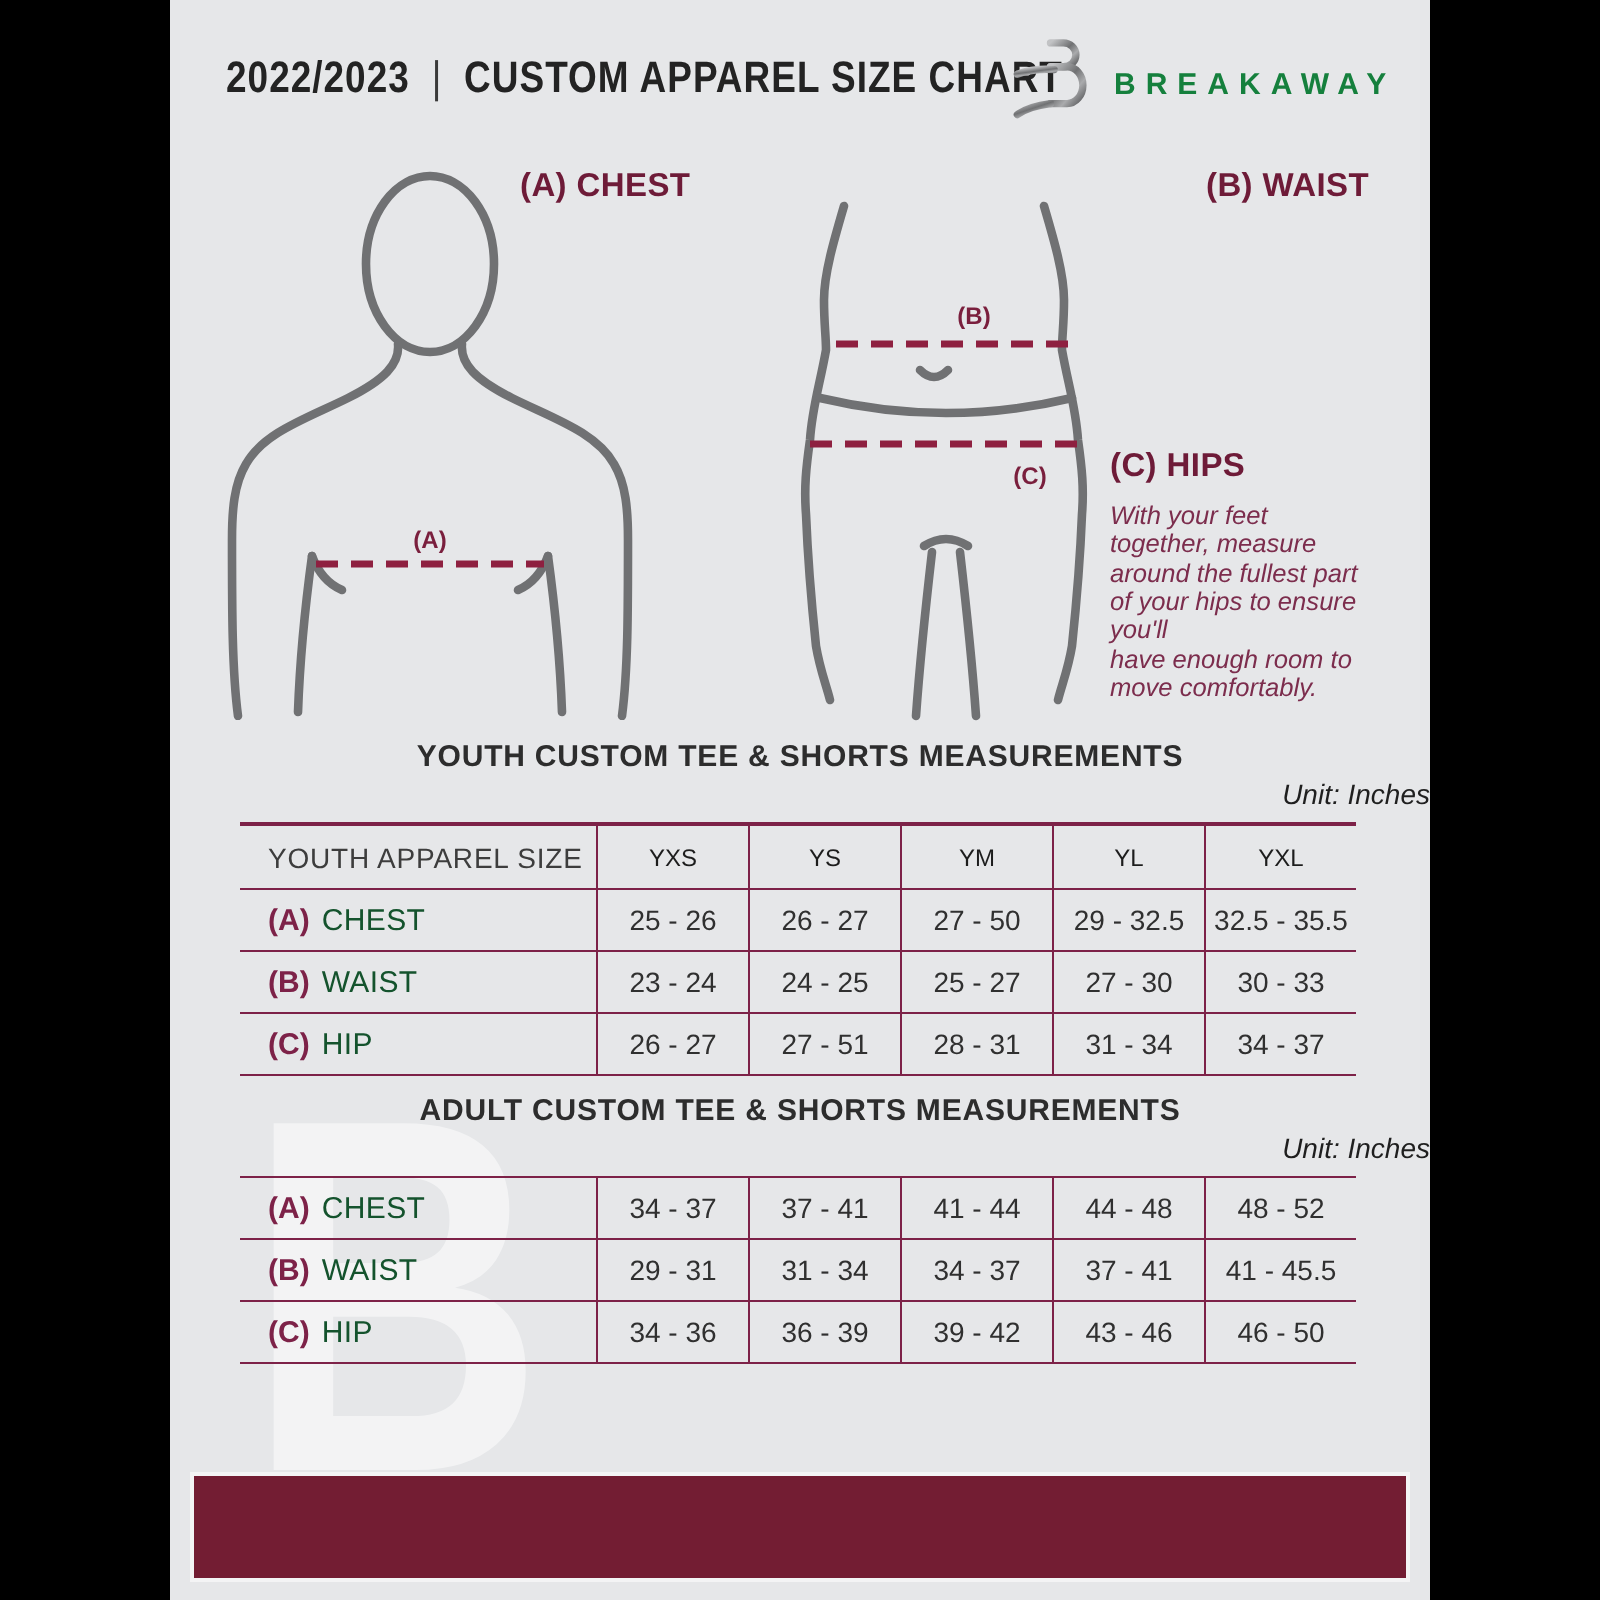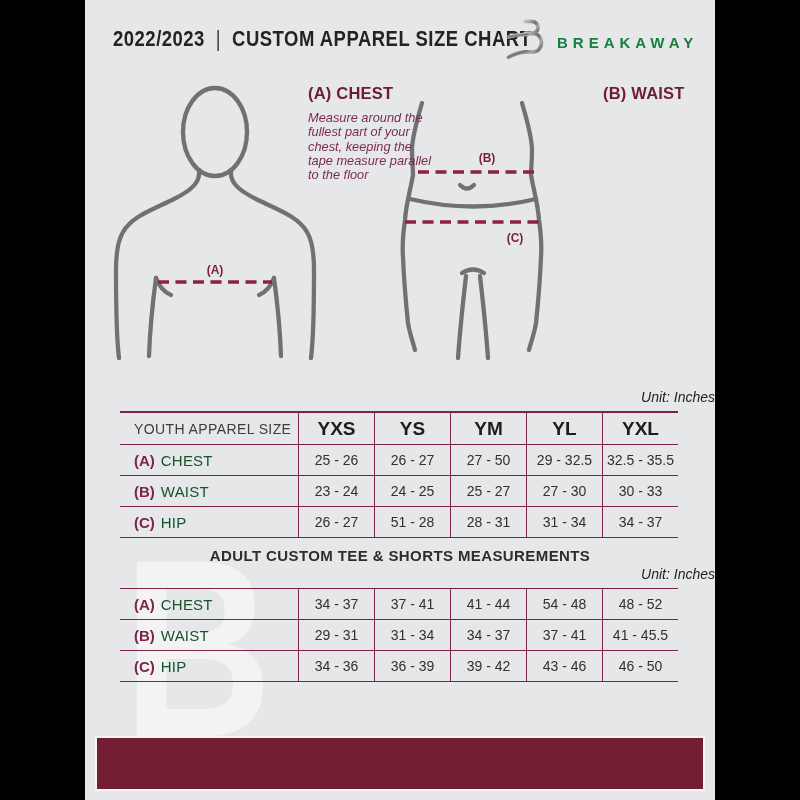"(A) CHEST" .instr-a { margin-left: 48px -> none }
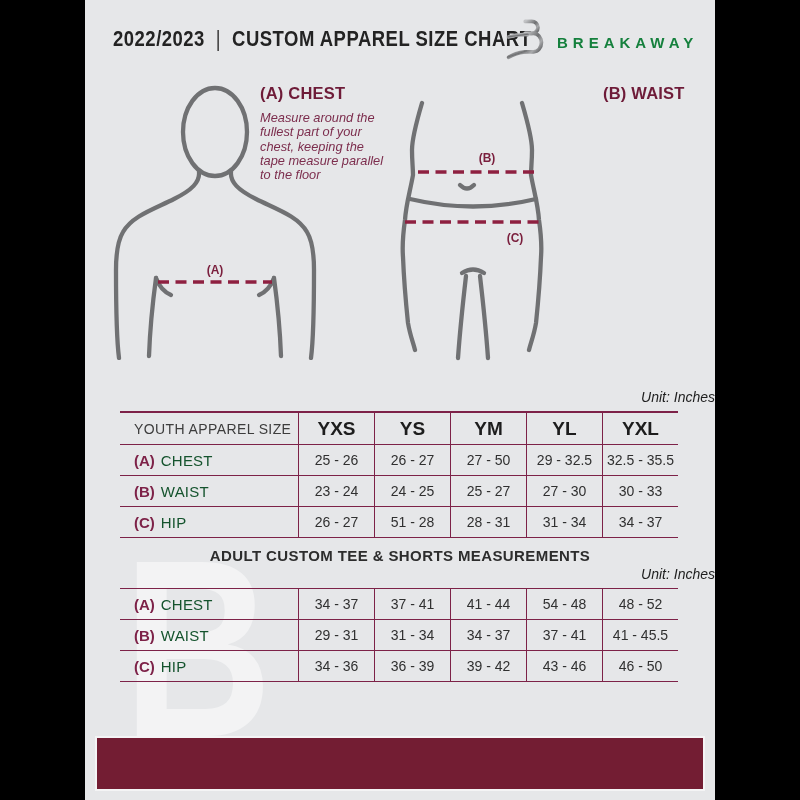"Measure around the" div.desc { html: <div>Measure around the fullest part of your chest, keeping the tape measure parallel to the floor</div> -> none }
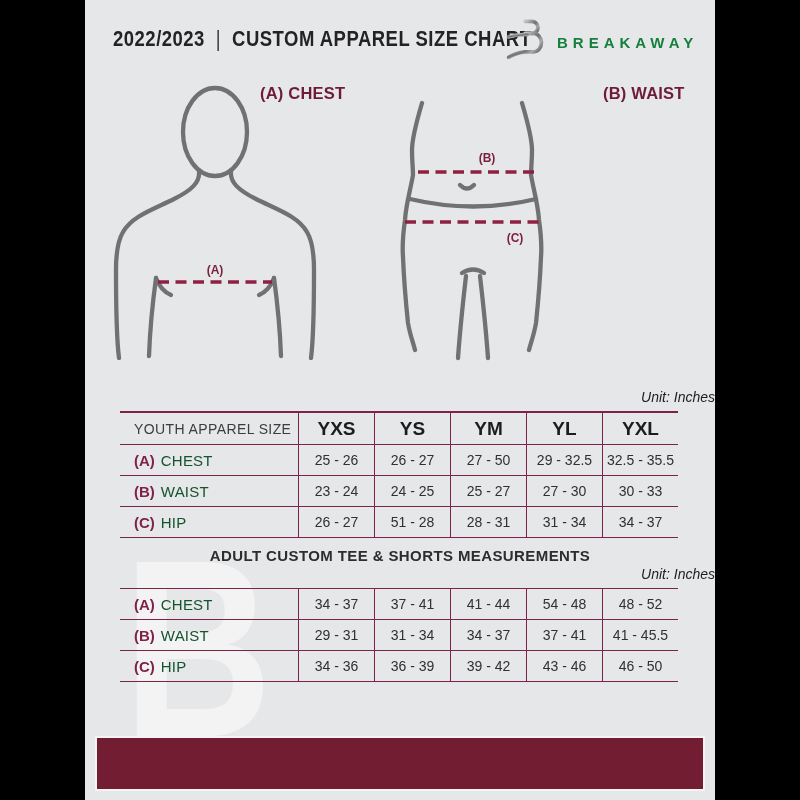"(C) HIPS" div.instr { html: none -> <div> <h3>(C) HIPS</h3> <div>With your feet together, measure around the fullest part of your hips to ensure you'll have enough room to move comfortably.</div> </div> }
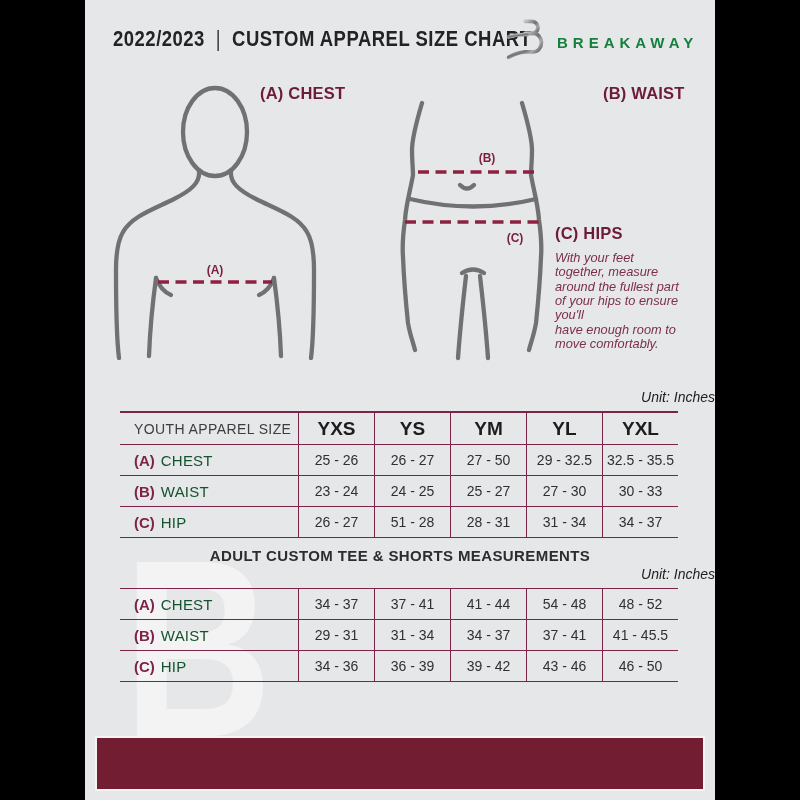"YOUTH CUSTOM TEE & SHORTS" div.sec-title { html: none -> <div>YOUTH CUSTOM TEE &amp; SHORTS MEASUREMENTS</div> }
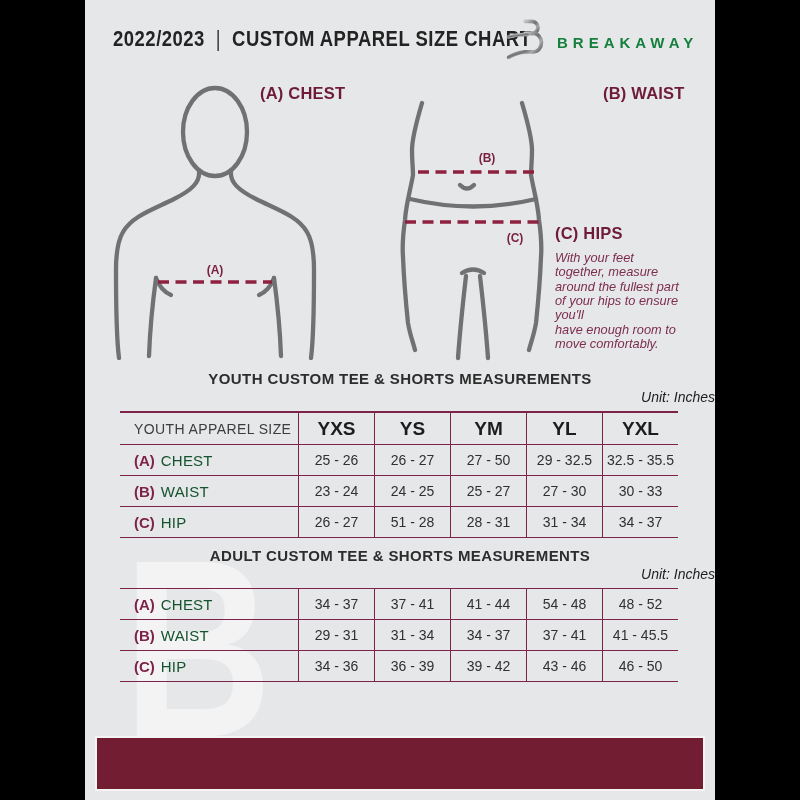"YXS" .thead .size-cell { font-size: 19px -> 12px; font-weight: bold -> normal }
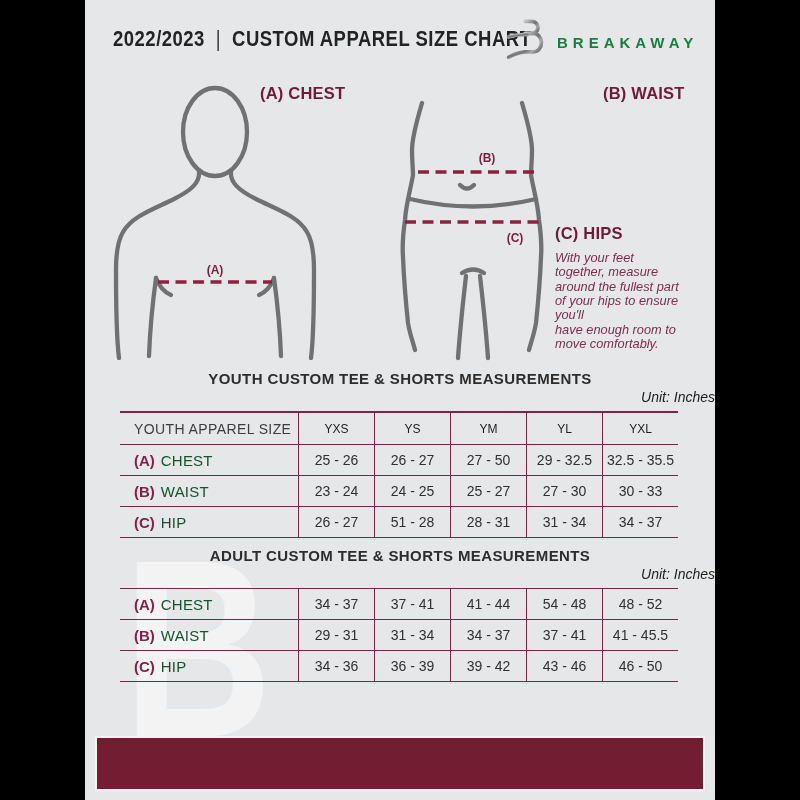"51 - 28" div.cell { text: 51 - 28 -> 27 - 51 }
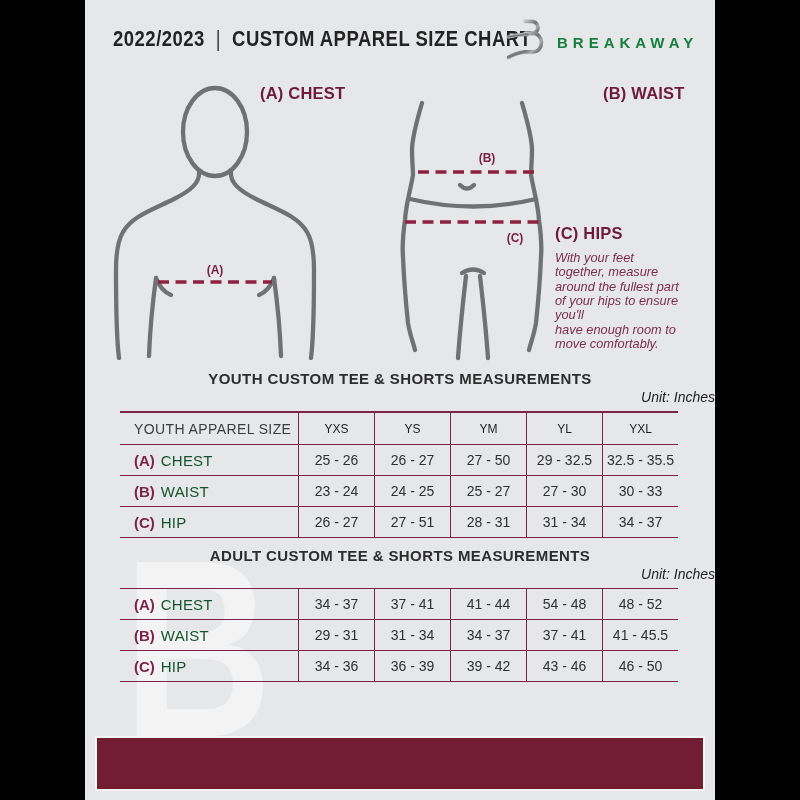"54 - 48" div.cell { text: 54 -> 44 }
